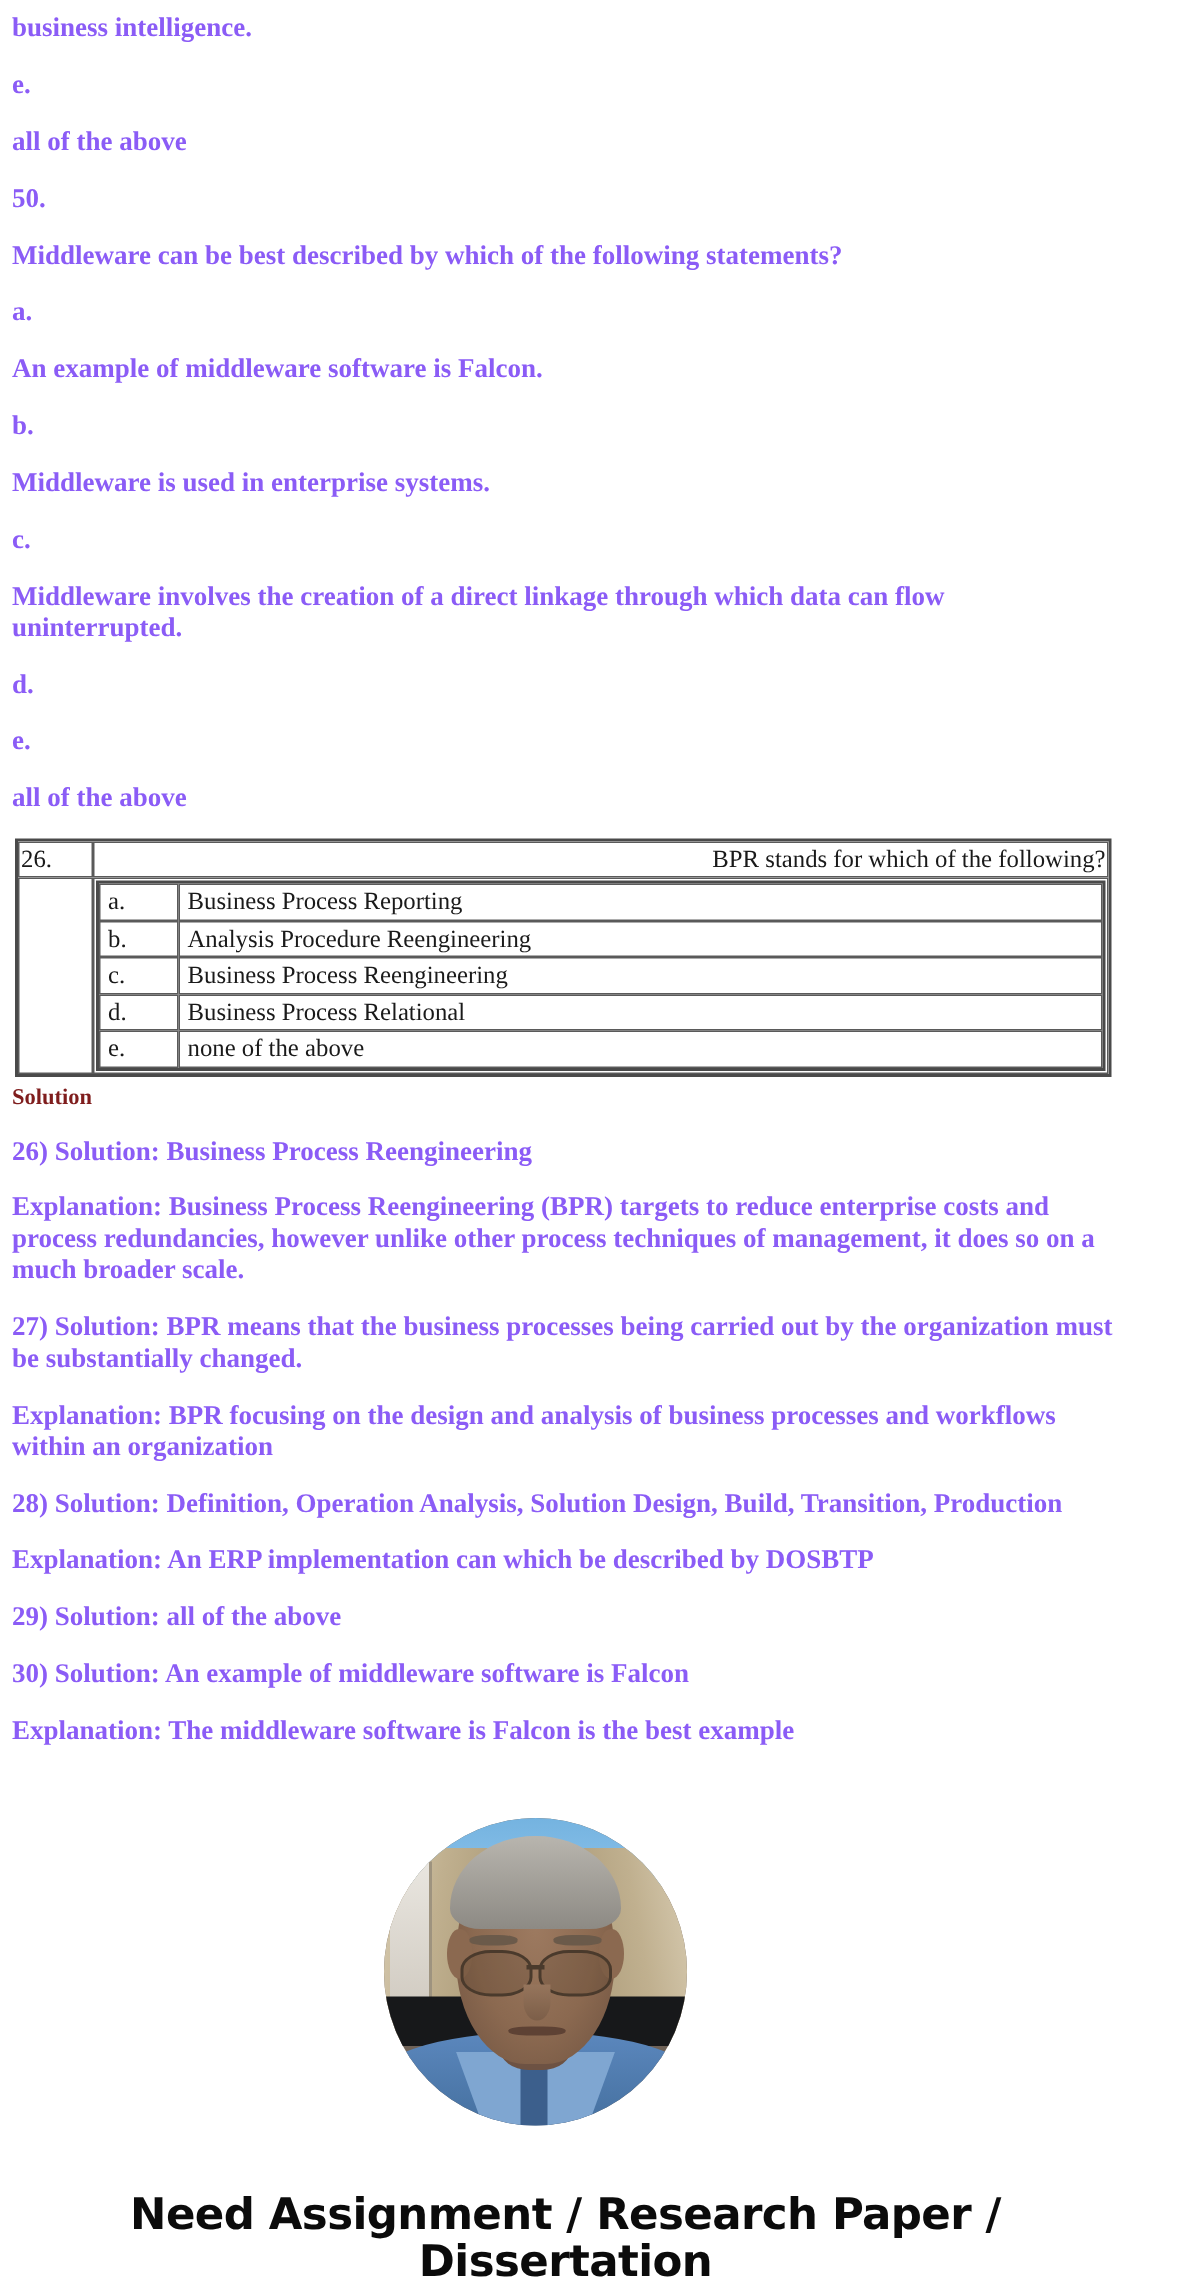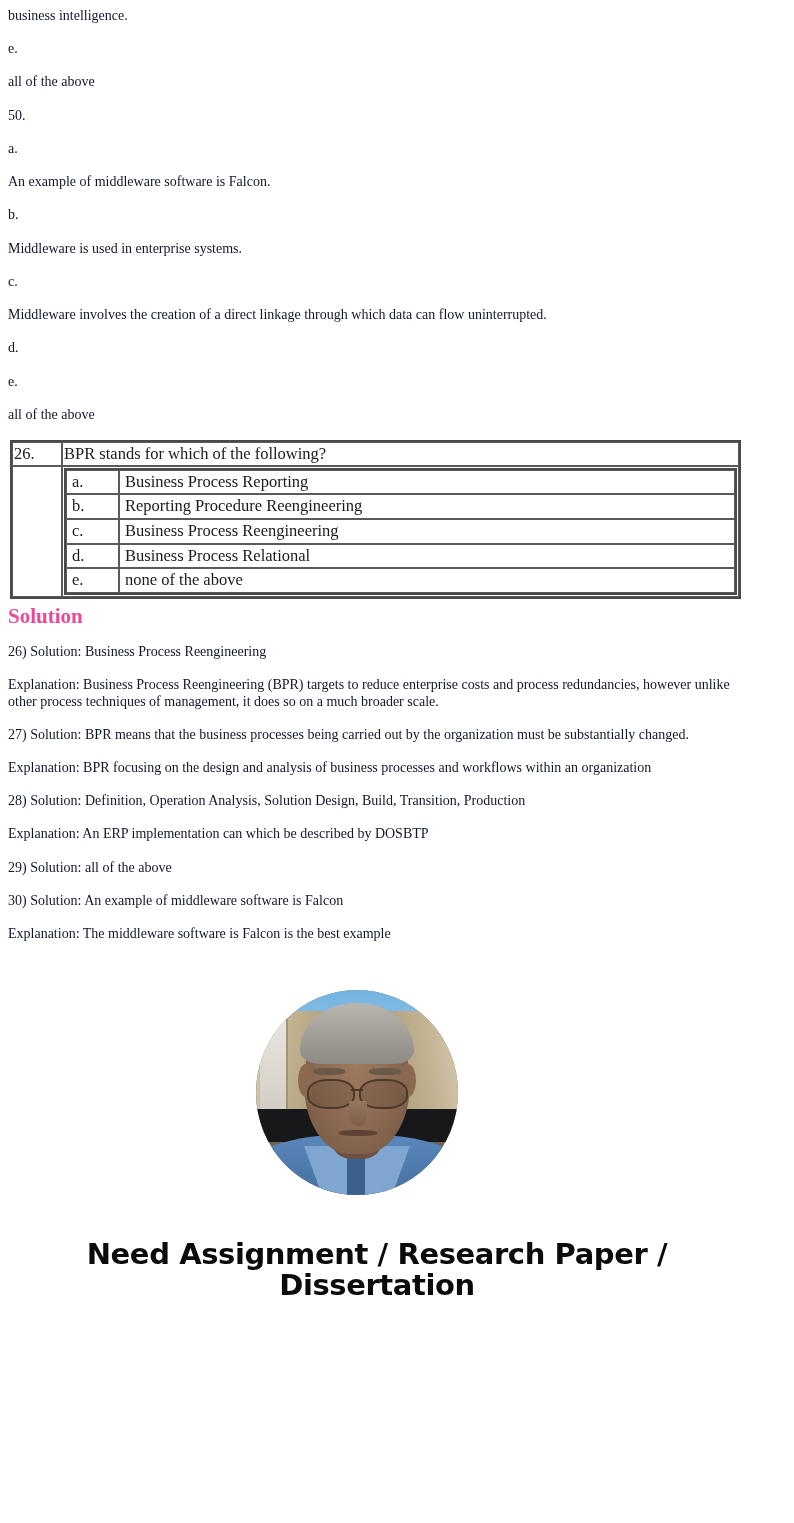"business intelligence." p.para { color: #0f172a -> #8b5cf6; font-size: 14px -> 18px; font-weight: none -> bold }
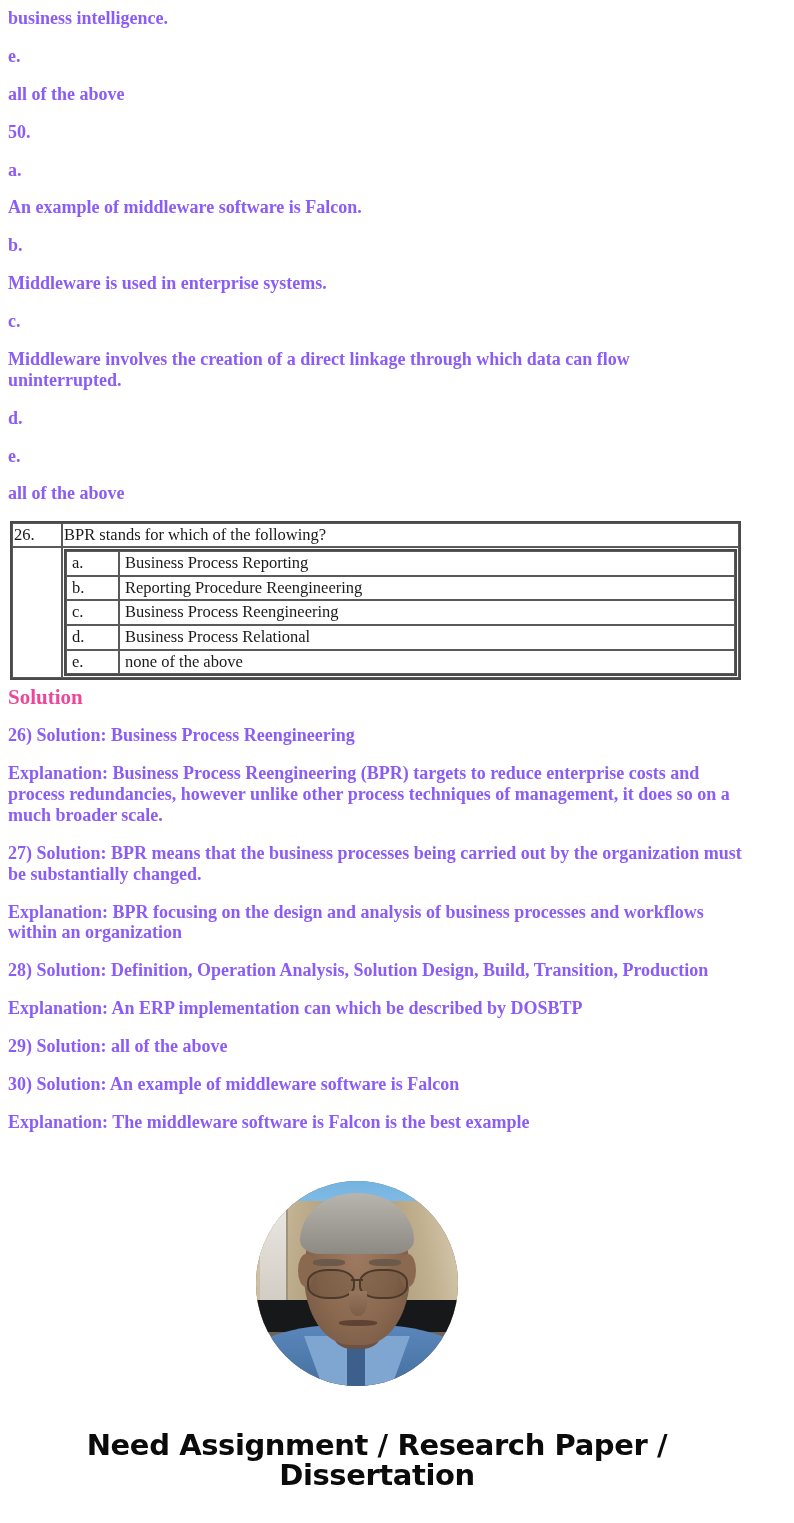"Middleware can be best described" p.para { html: none -> <p>Middleware can be best described by which of the following statements?</p> }
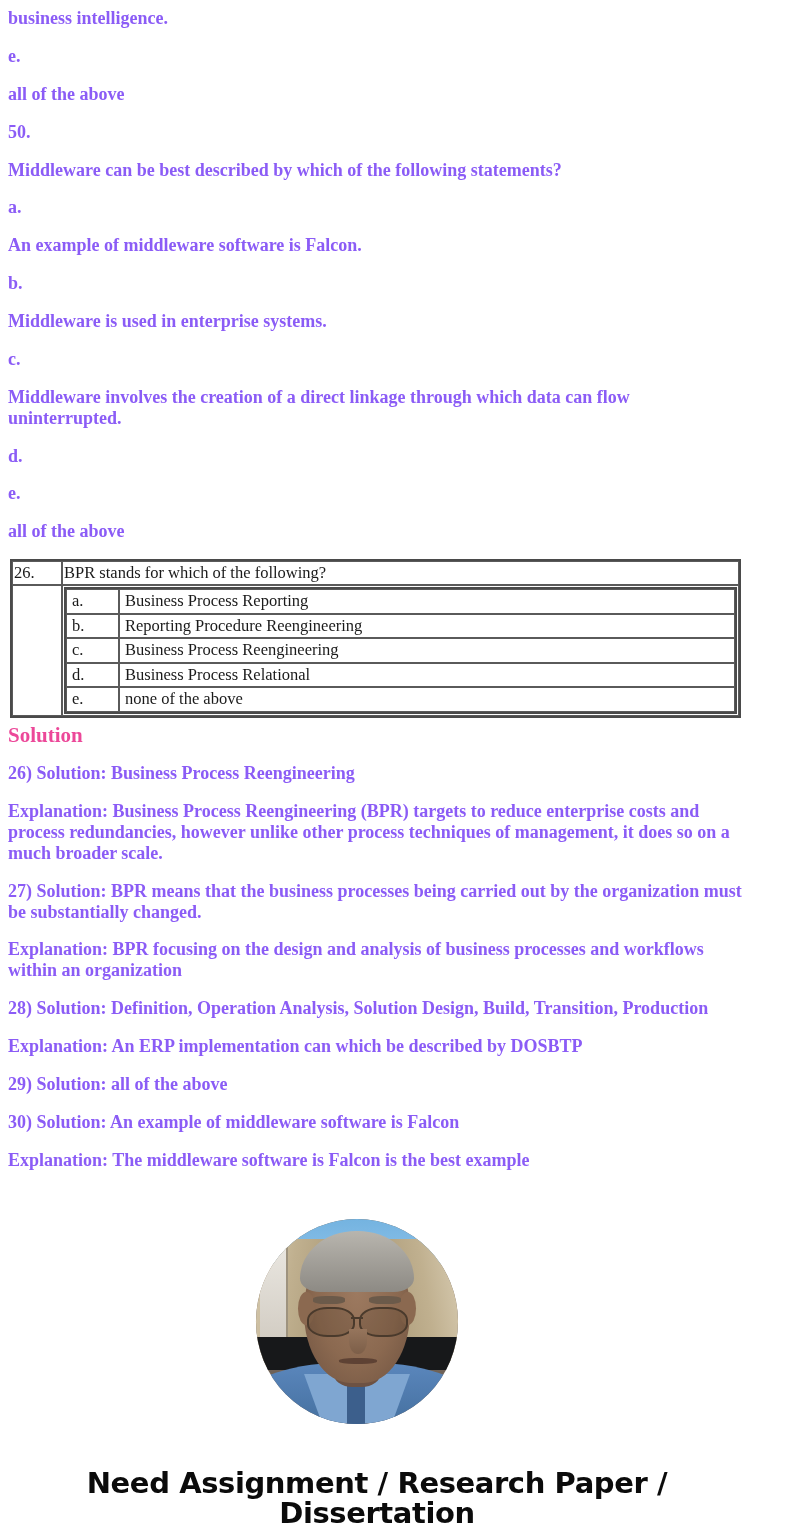"BPR stands for which of" td.qtext { text-align: none -> right }
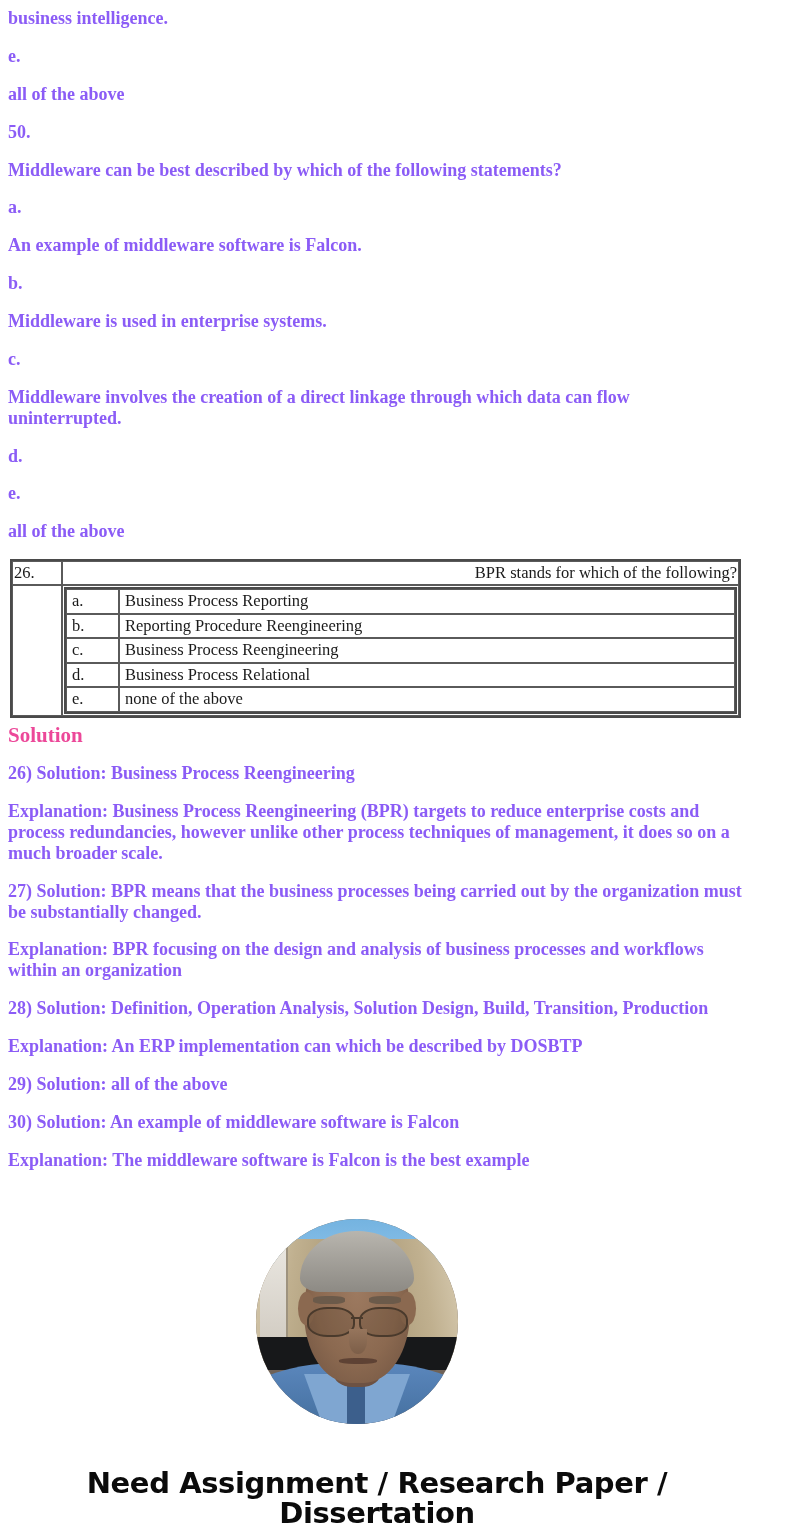"Reporting Procedure Reengineering" td.opttext { text: Reporting -> Analysis }
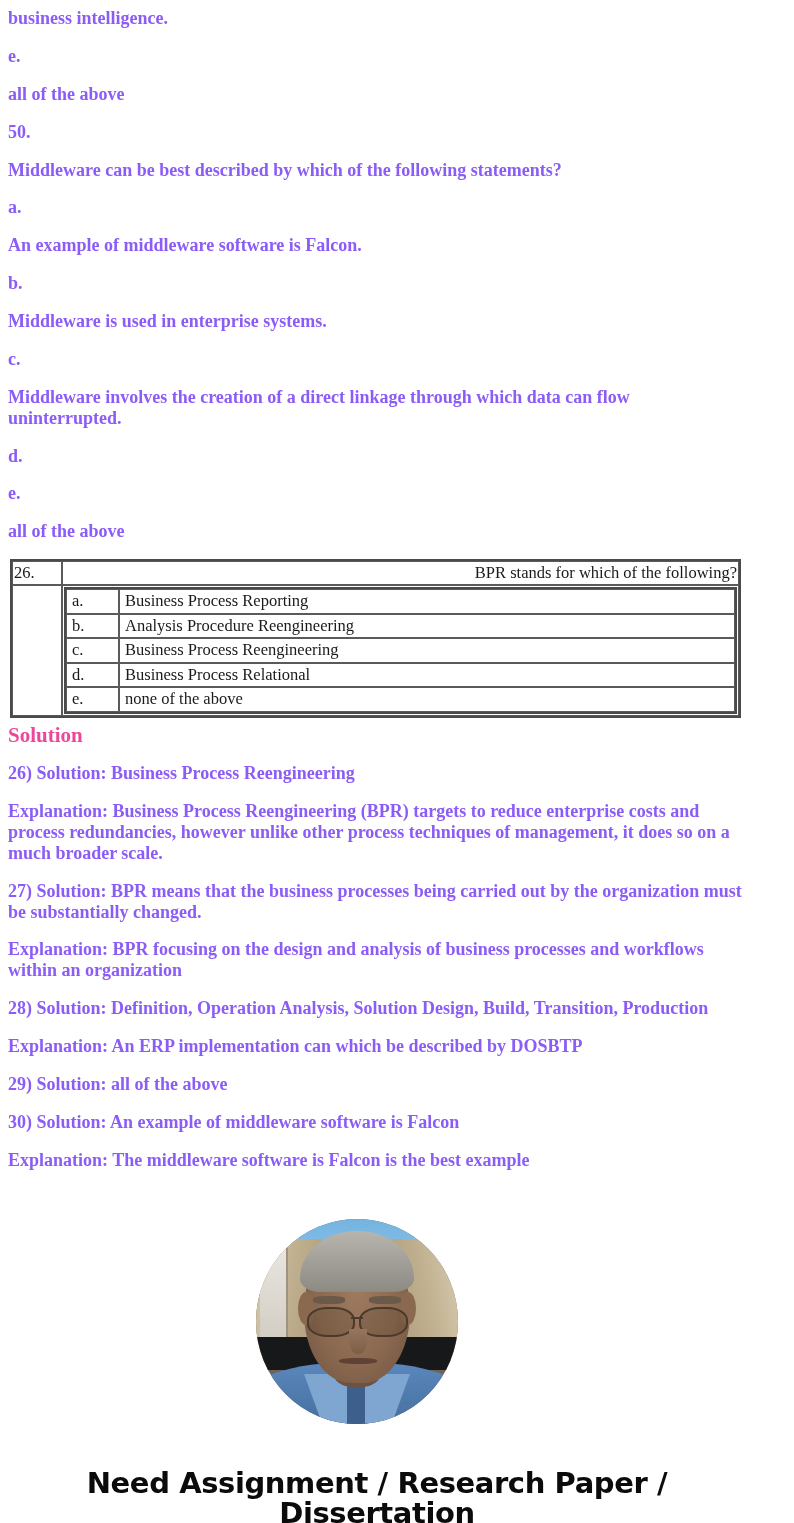"Solution" h2.solution-heading { color: #ec4899 -> #7f1d1d; font-size: 21px -> 15px }
